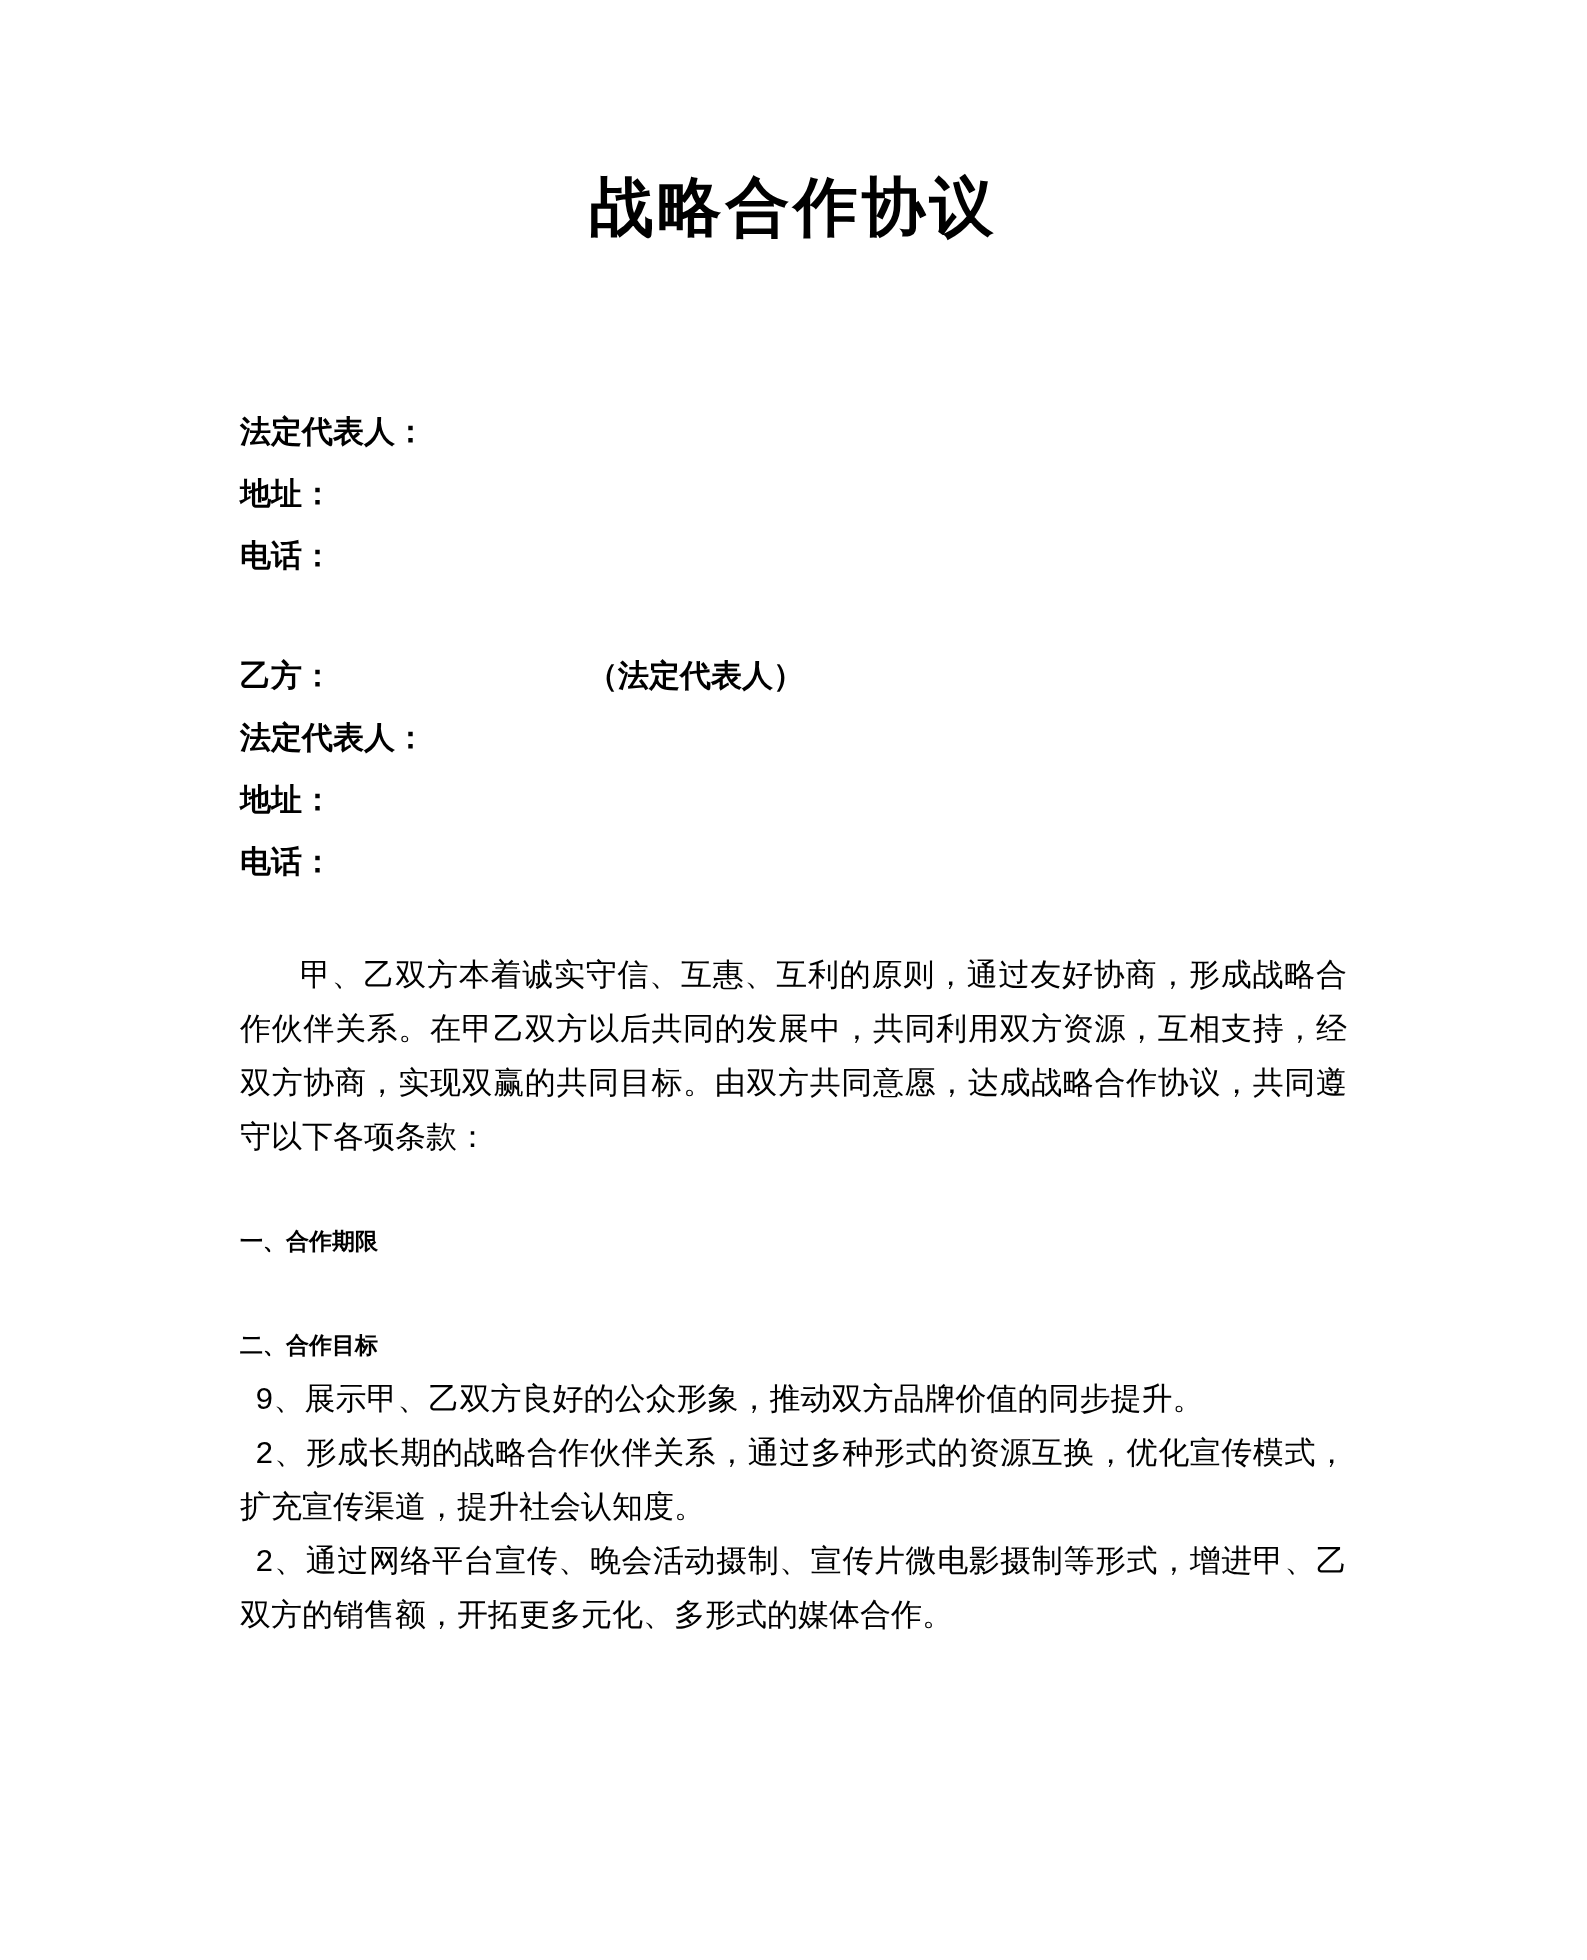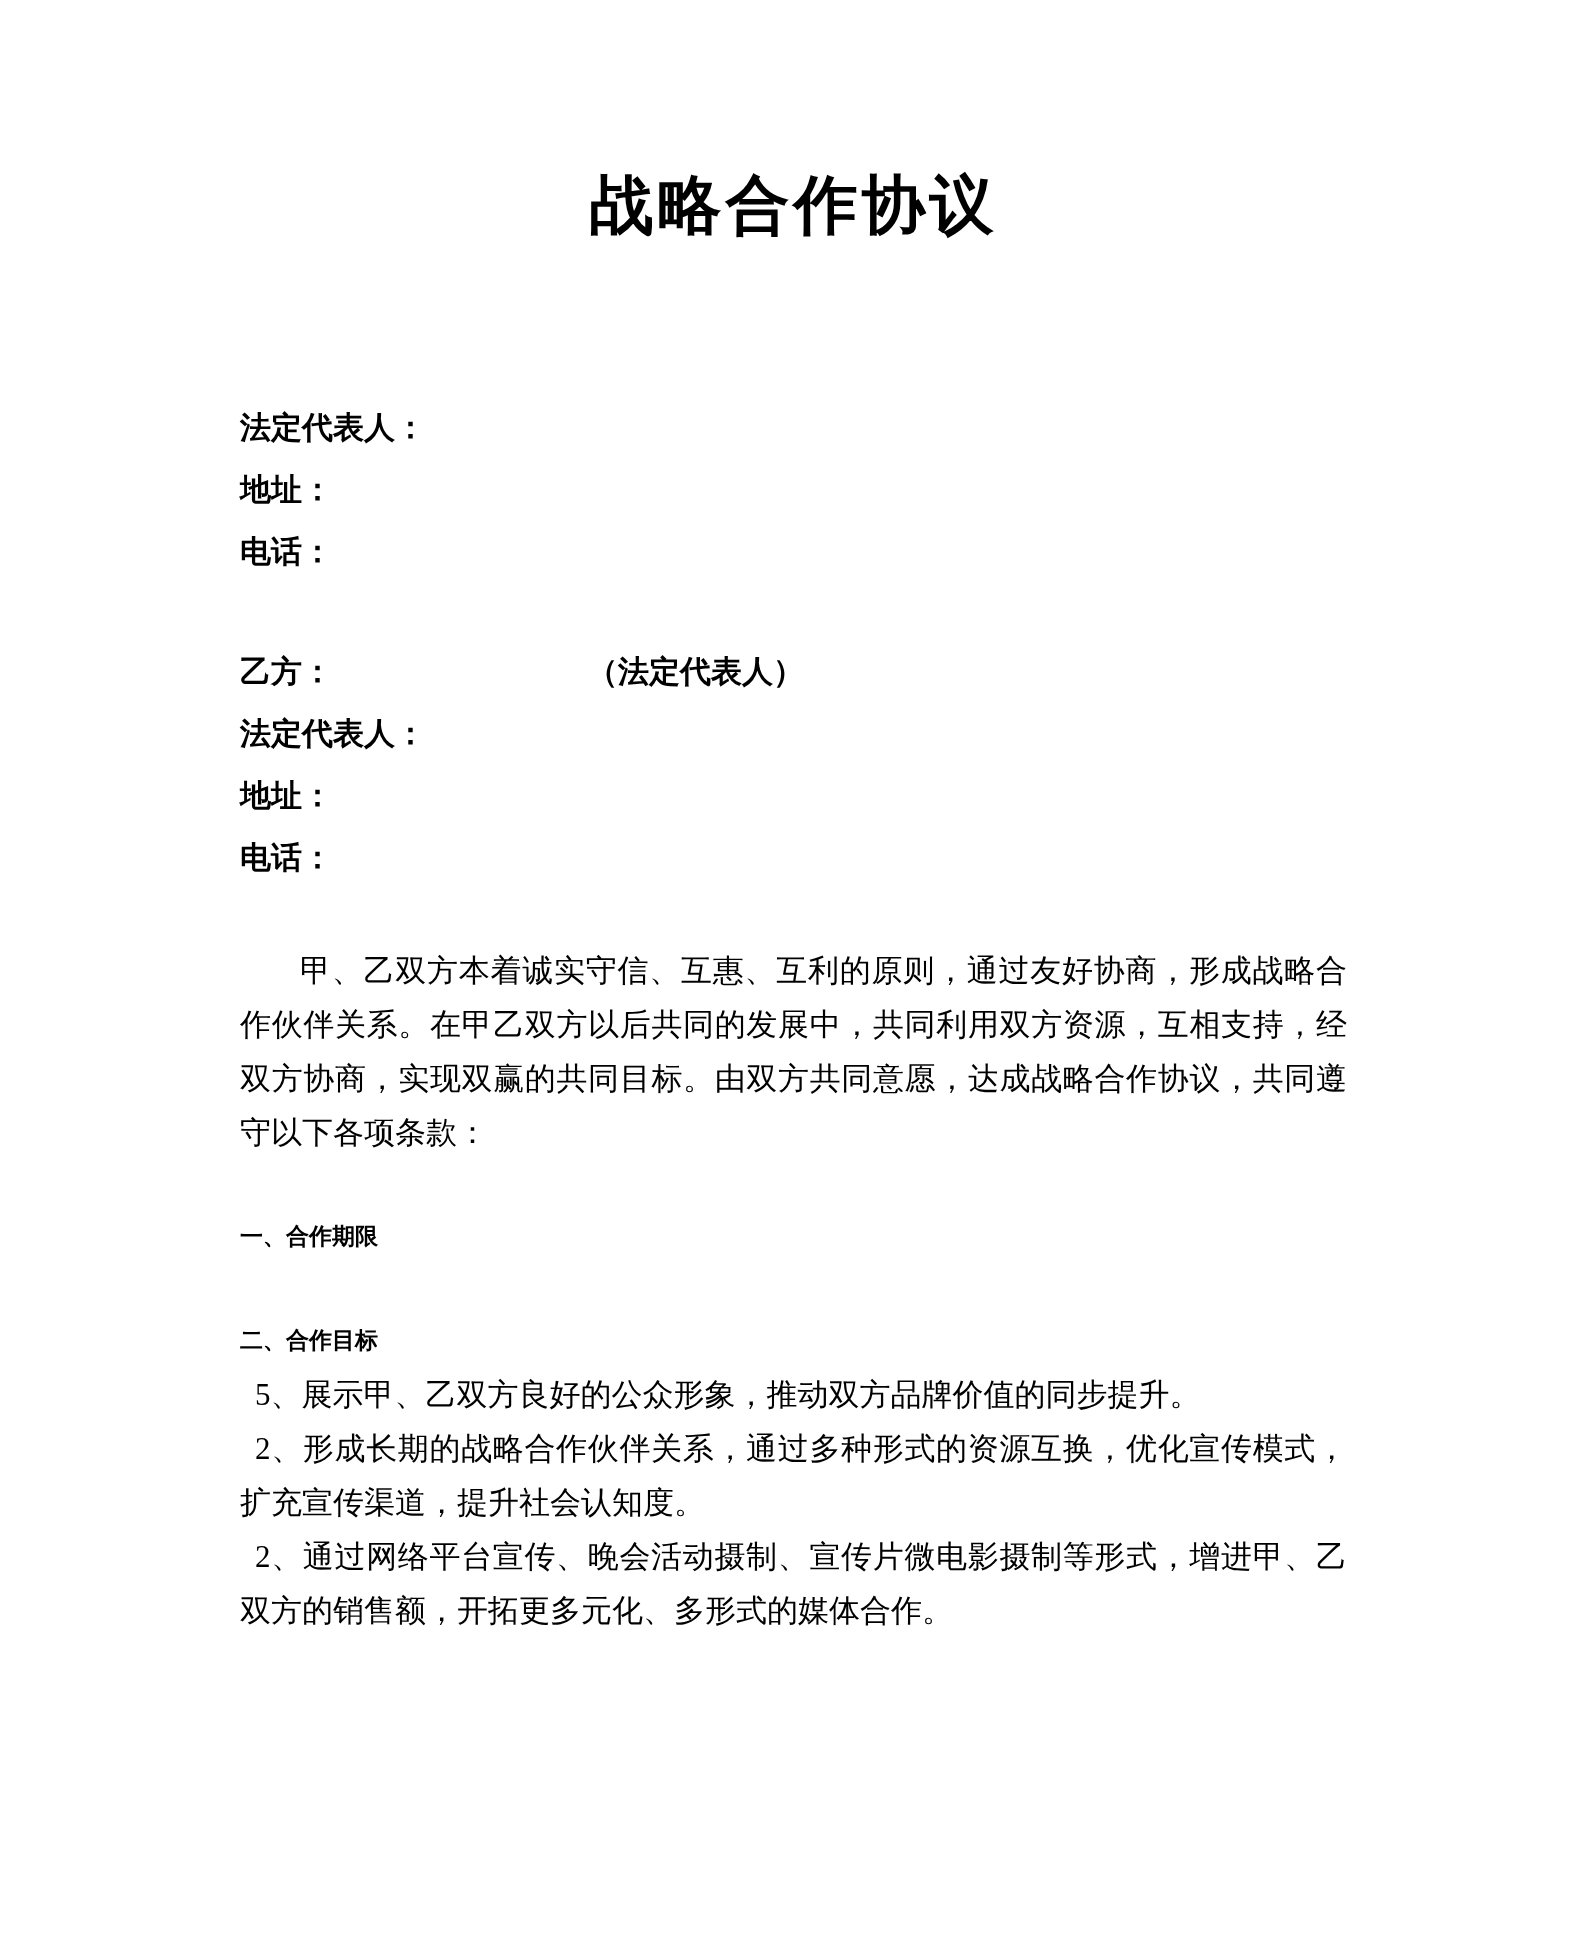"战略合作协议" .page { font-family: Liberation Serif, serif -> Liberation Mono, monospace; padding: 8px 240px -> 14px 240px }
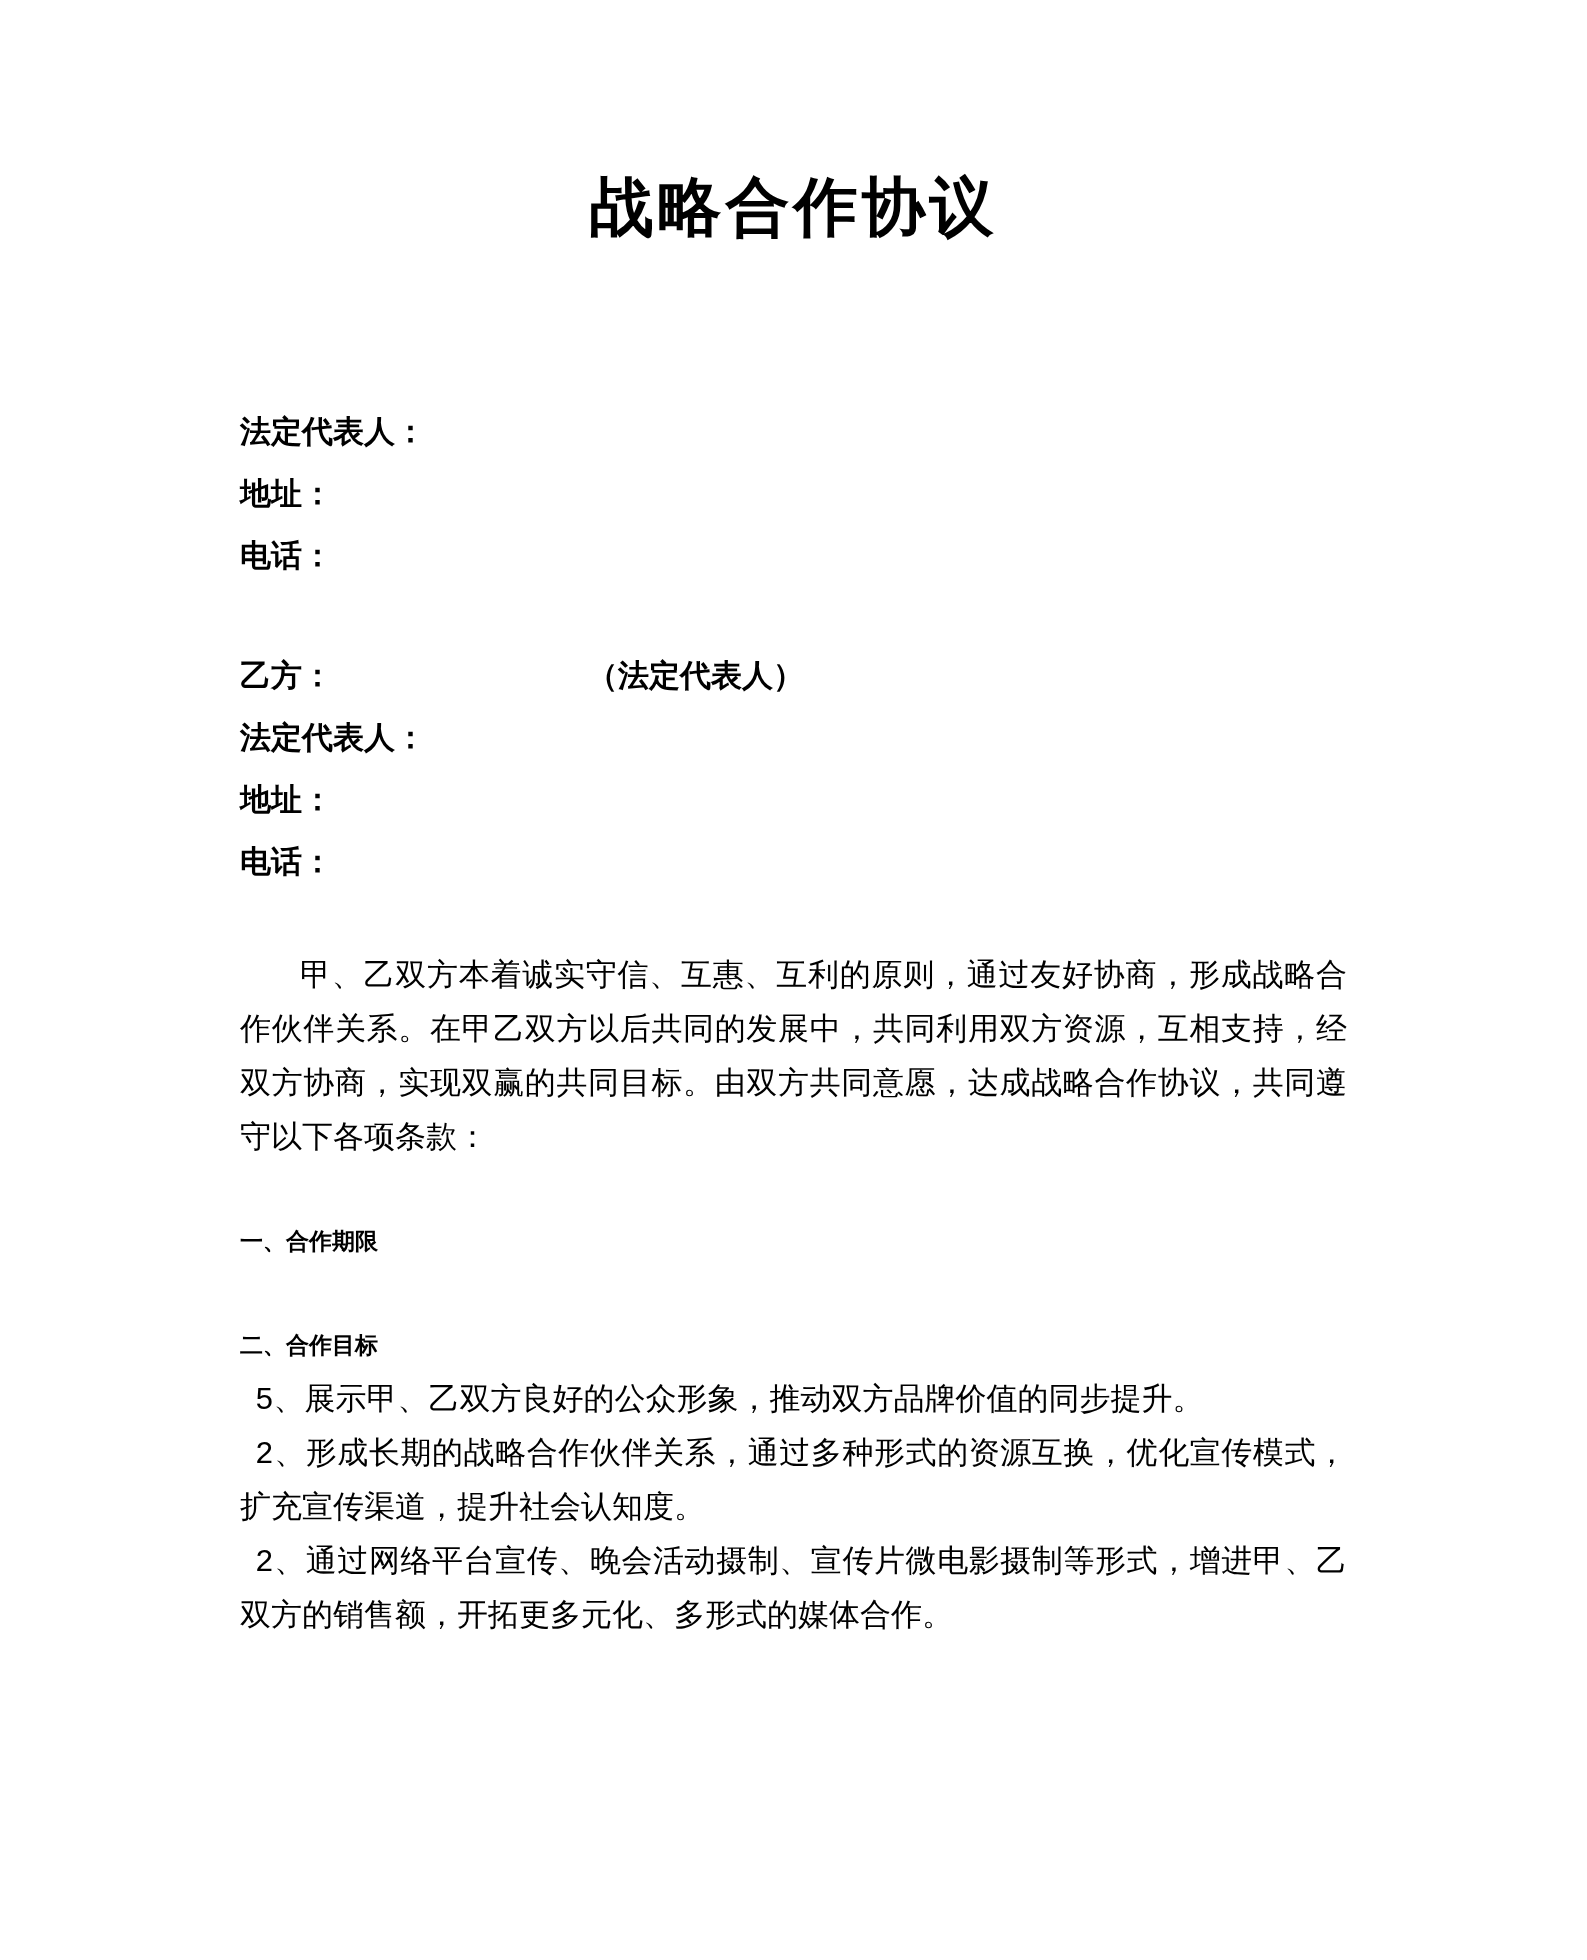"5、展示甲、乙双方良好的公众形象，推动双方品牌价值的同步提升。" p.body-text { text: 5 -> 9 }
